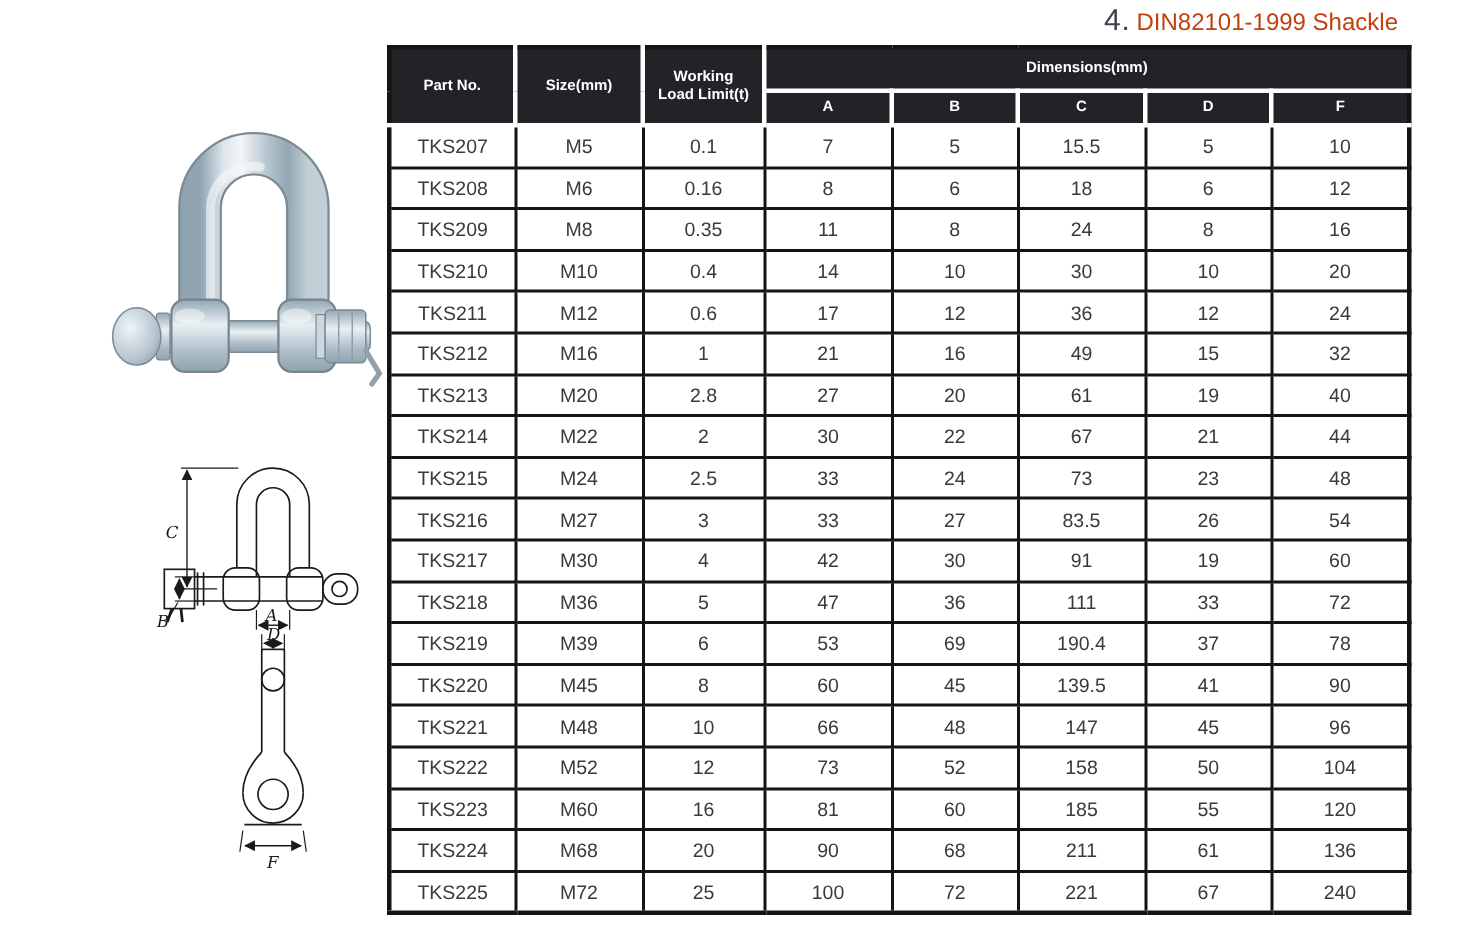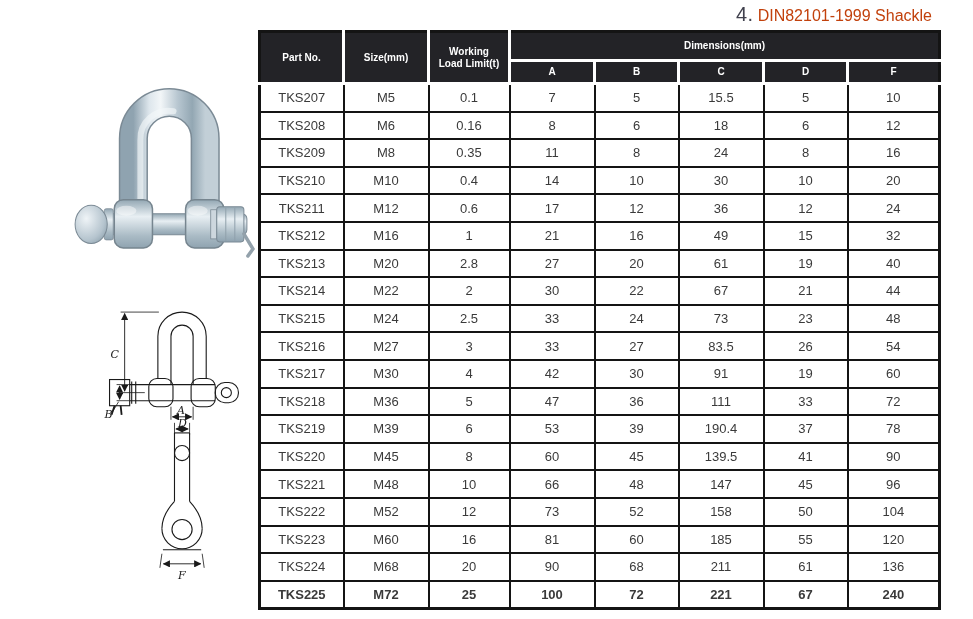"39" td { text: 39 -> 69 }
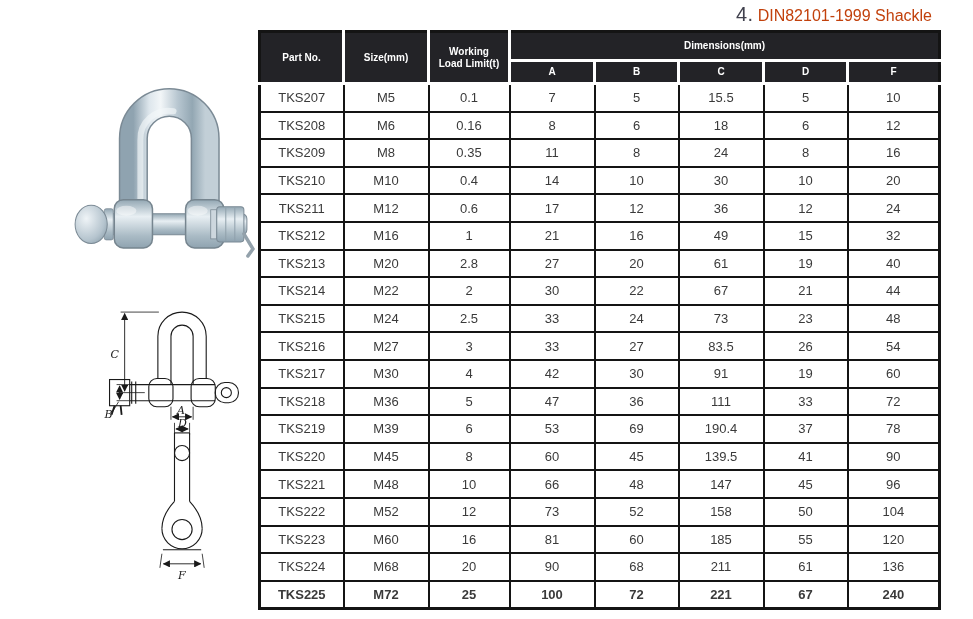"TKS225" .spec tbody tr:last-child td { font-weight: bold -> none }
